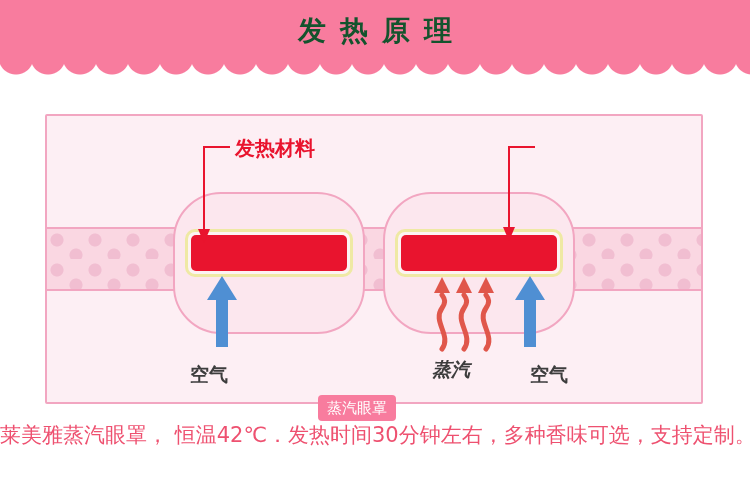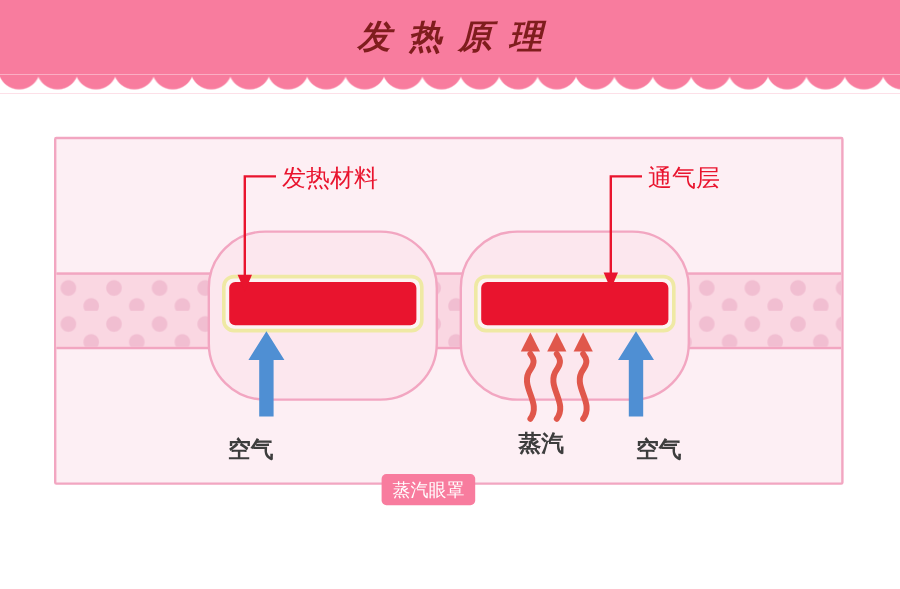"发热原理" .banner-title { color: #7f1d1d -> #14532d; font-style: italic -> none }
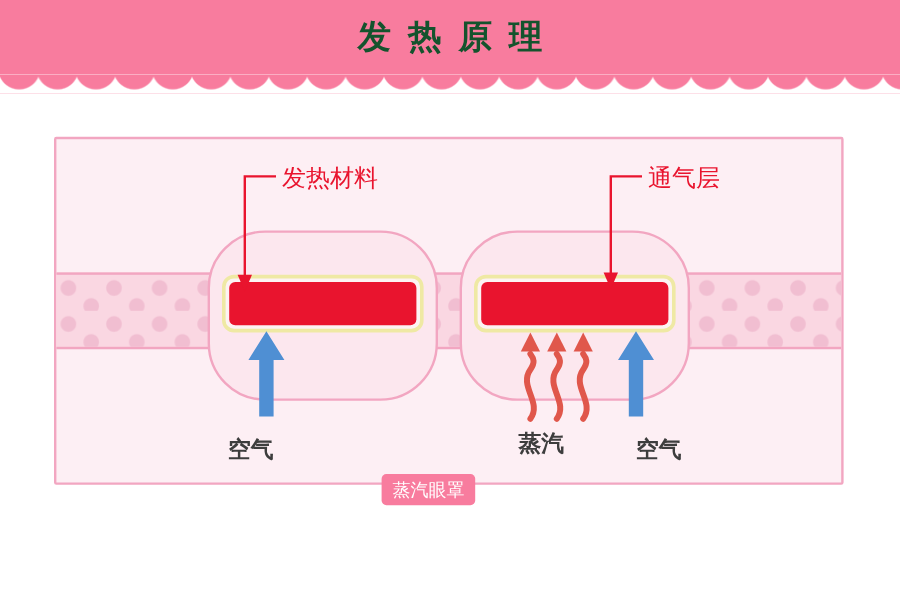"发热材料" .callout-label { font-weight: 400 -> 700 }
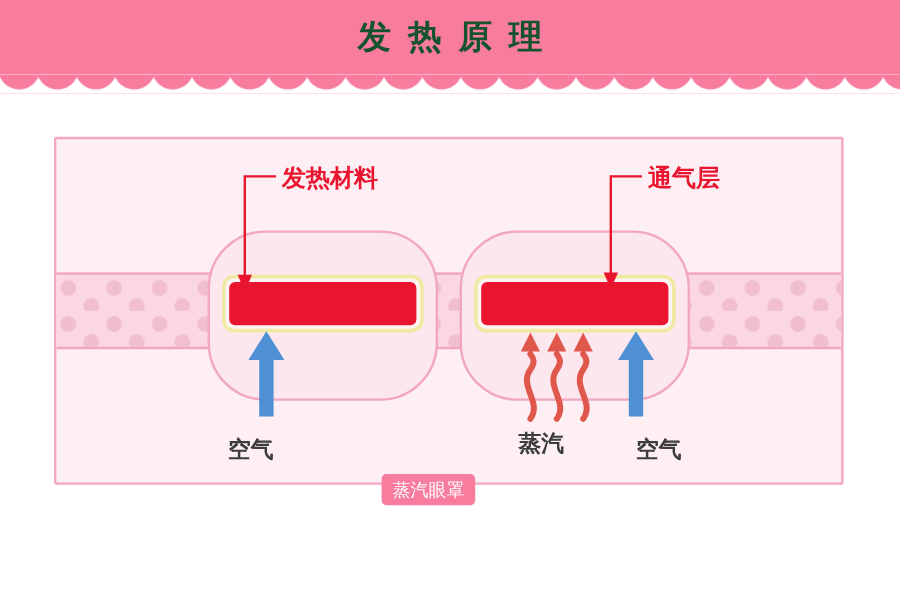"通气层" div.callout-label { html: <div>通气层</div> -> none }
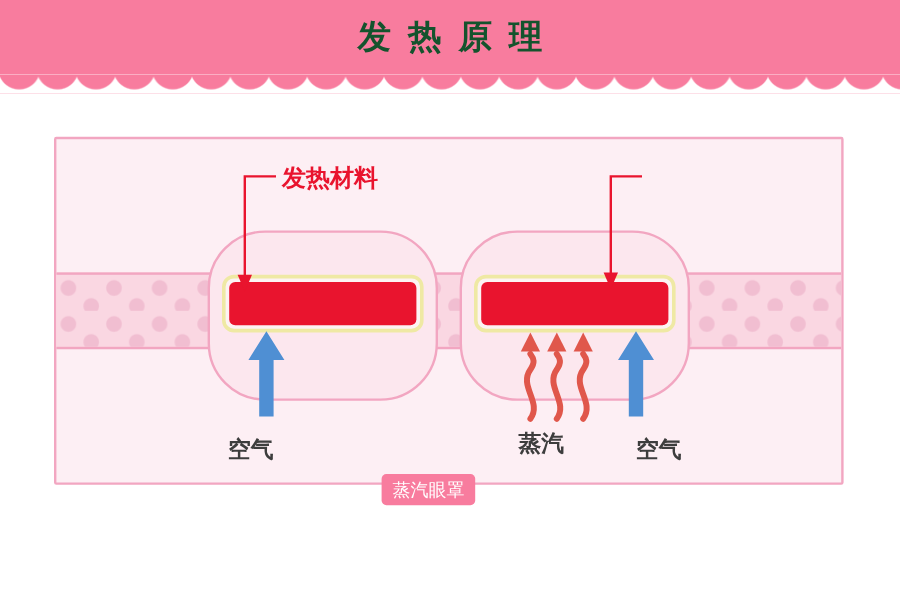"蒸汽" .sub-label.steam { font-style: none -> italic }
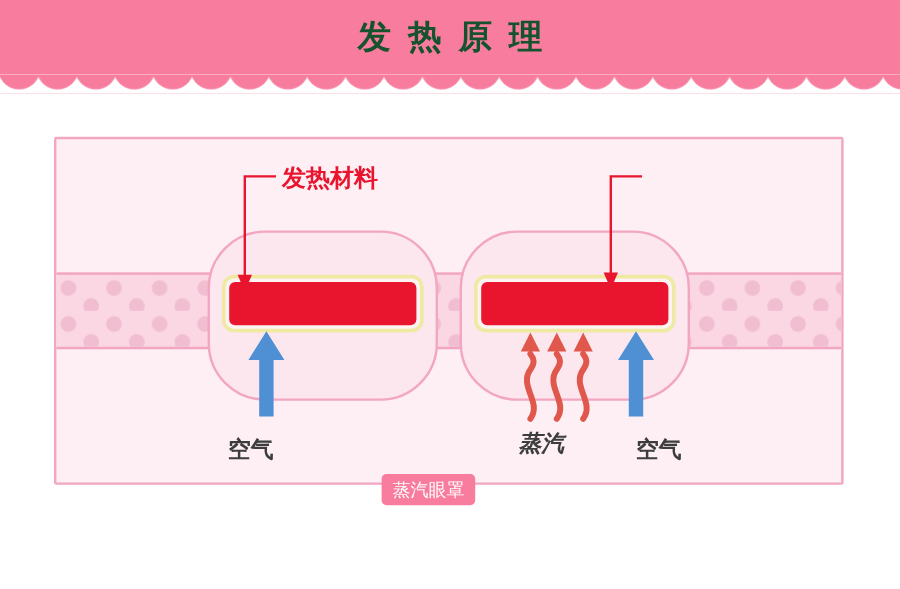"莱美雅蒸汽眼罩， 恒温42℃．发热时间30分钟左右，多种香味可选，支持定制。" div.footer-text { html: none -> <div>莱美雅蒸汽眼罩， 恒温42℃．发热时间30分钟左右，多种香味可选，支持定制。</div> }
